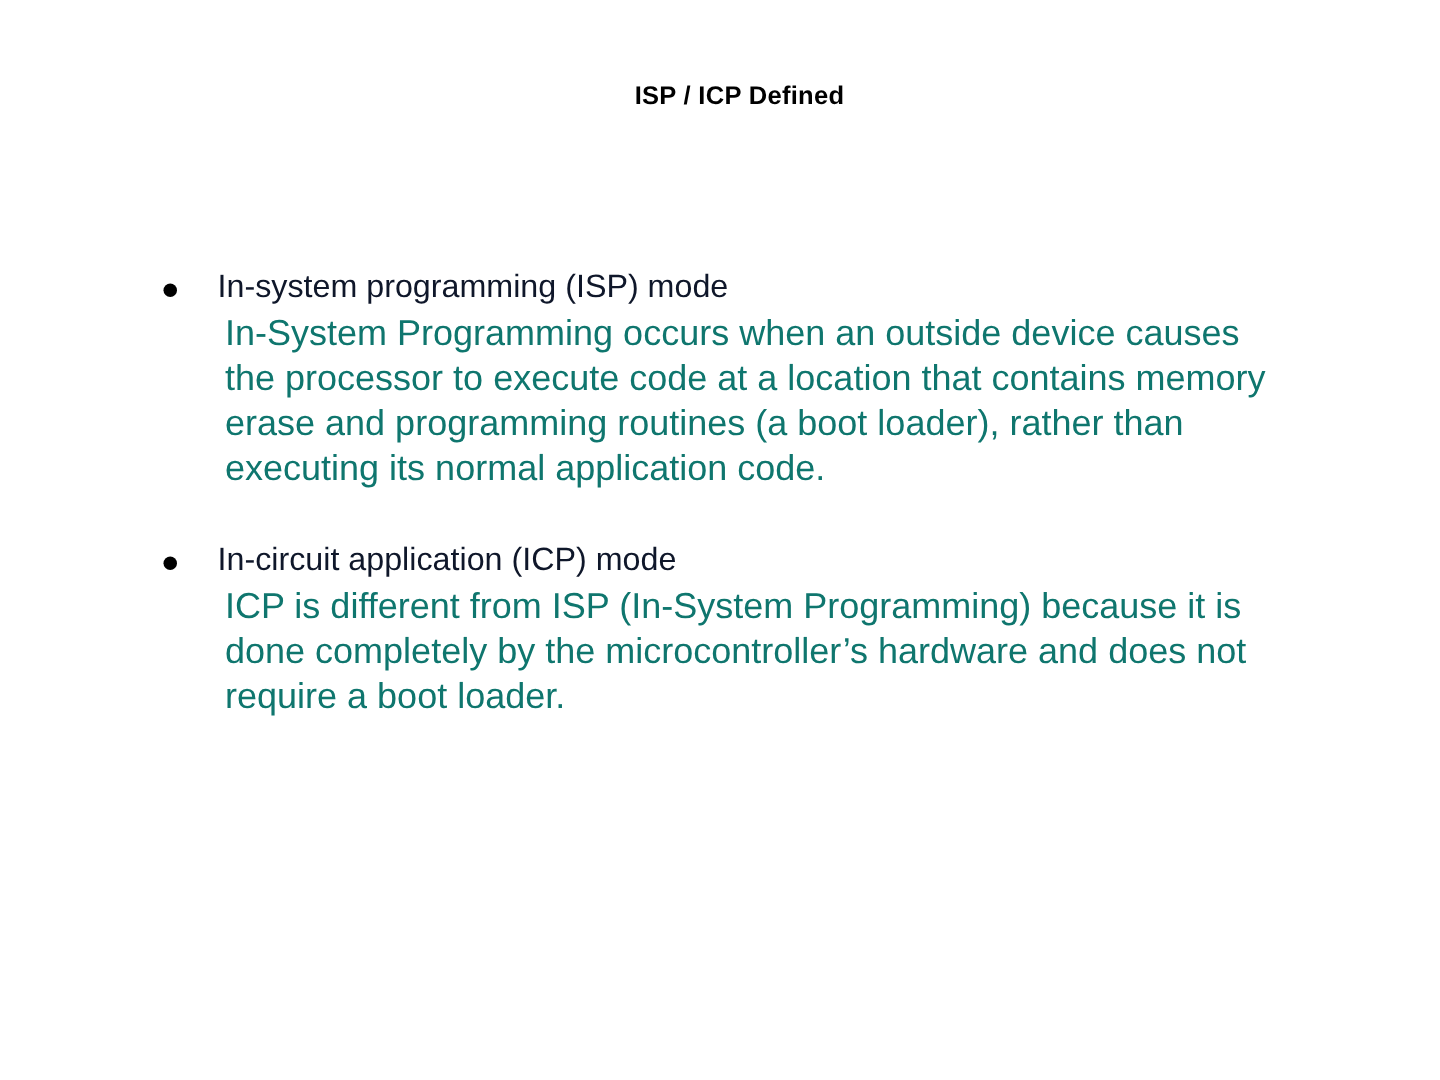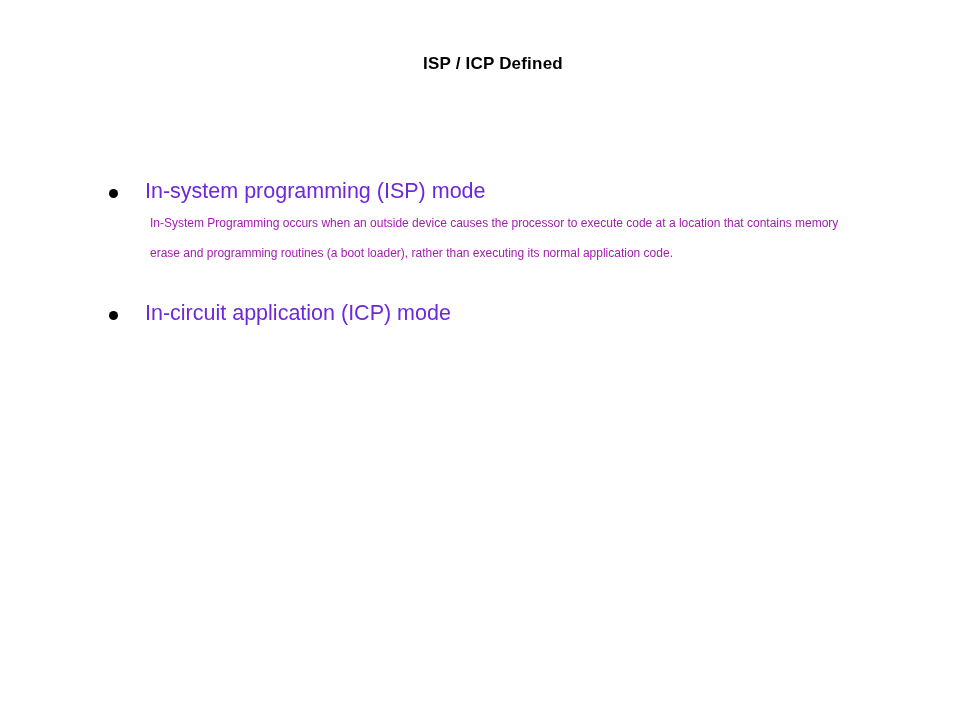"In-system programming (ISP) mode" .bullet-heading { color: #6d28d9 -> #0f172a }
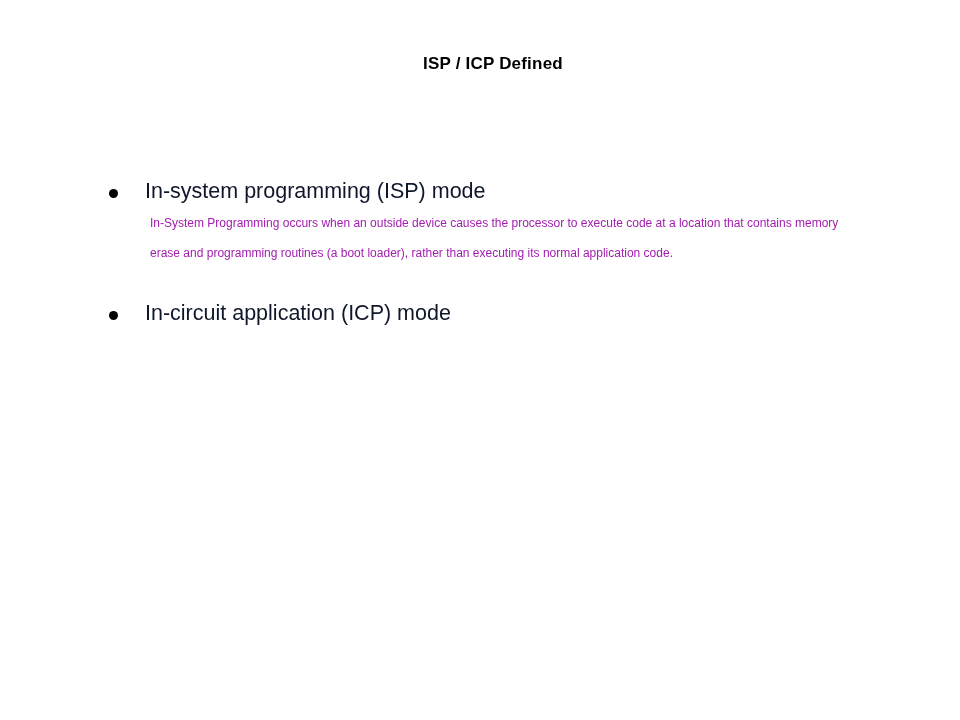"In-System Programming occurs when an" .bullet-body { color: #a21caf -> #0f766e; font-size: 12px -> 24px }
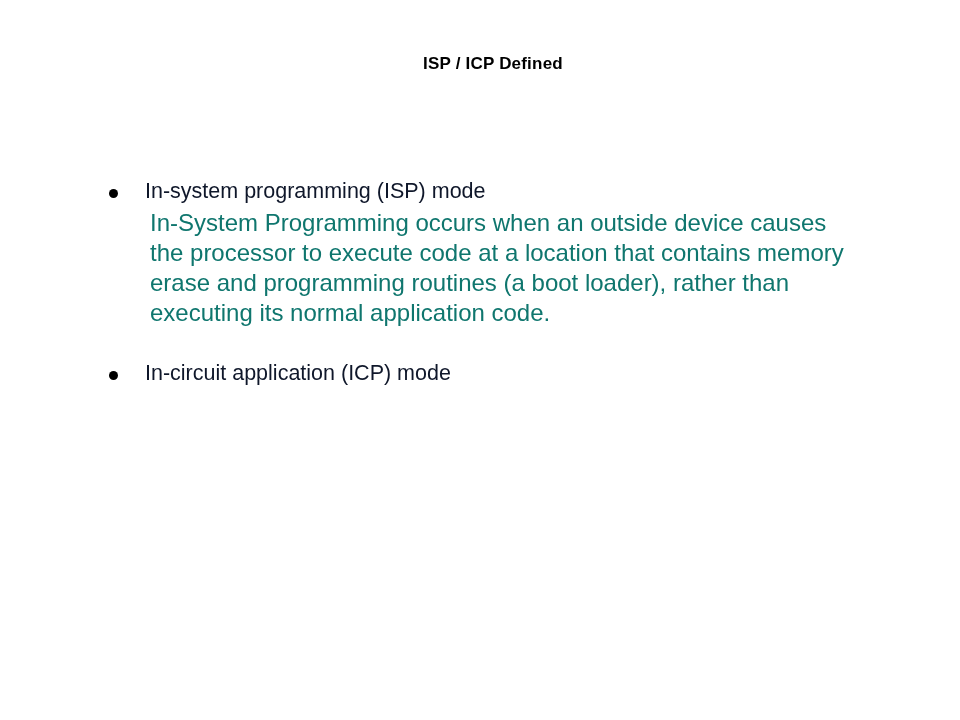"ICP is different from ISP" div.bullet-body { html: none -> <div>ICP is different from ISP (In-System Programming) because it is done completely by the microcontroller’s hardware and does not require a boot loader.</div> }
